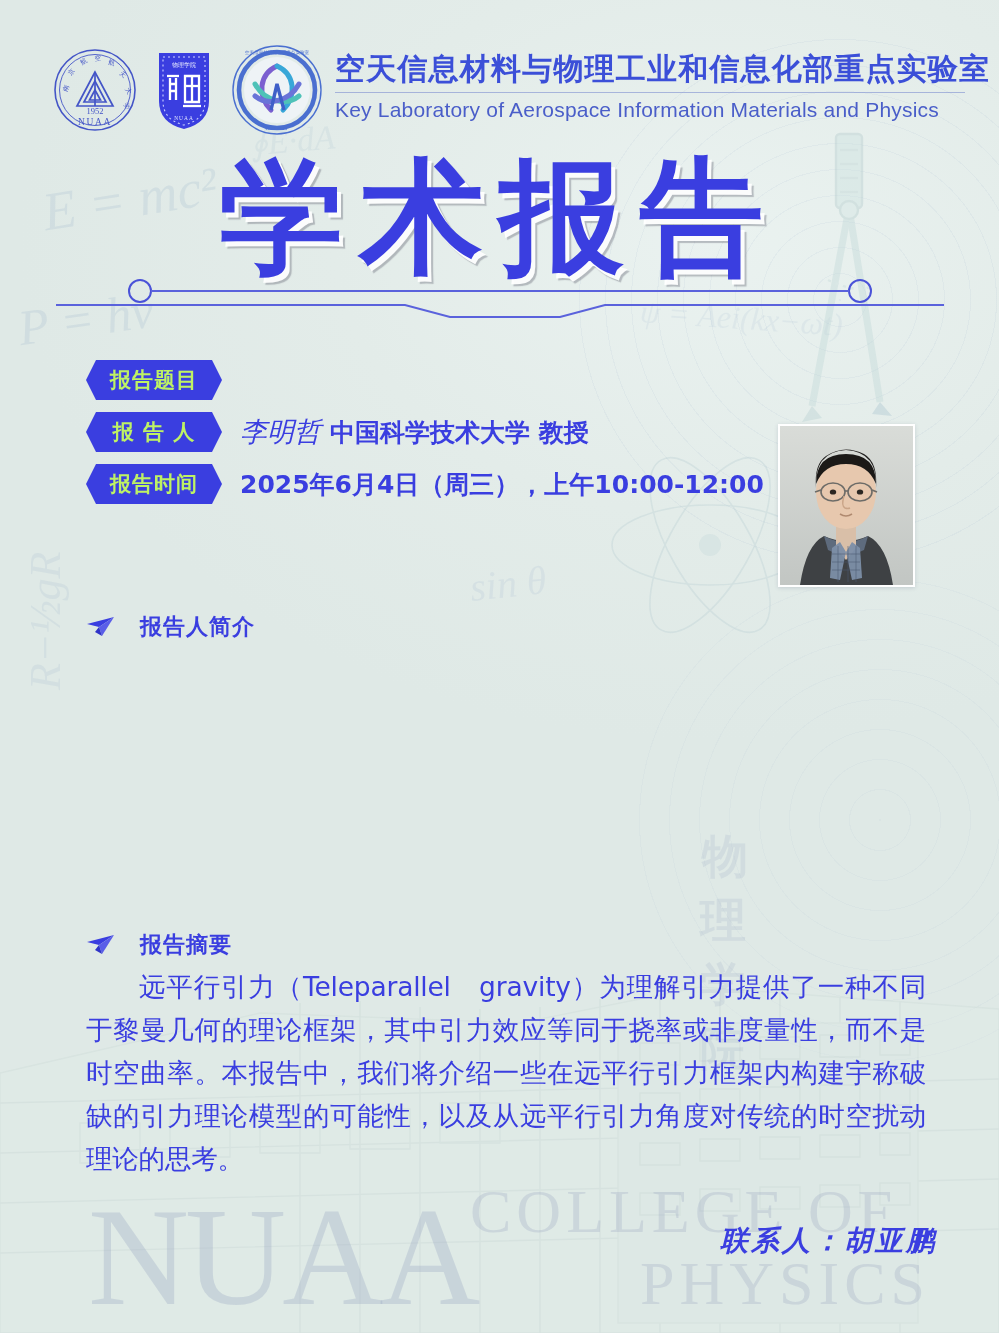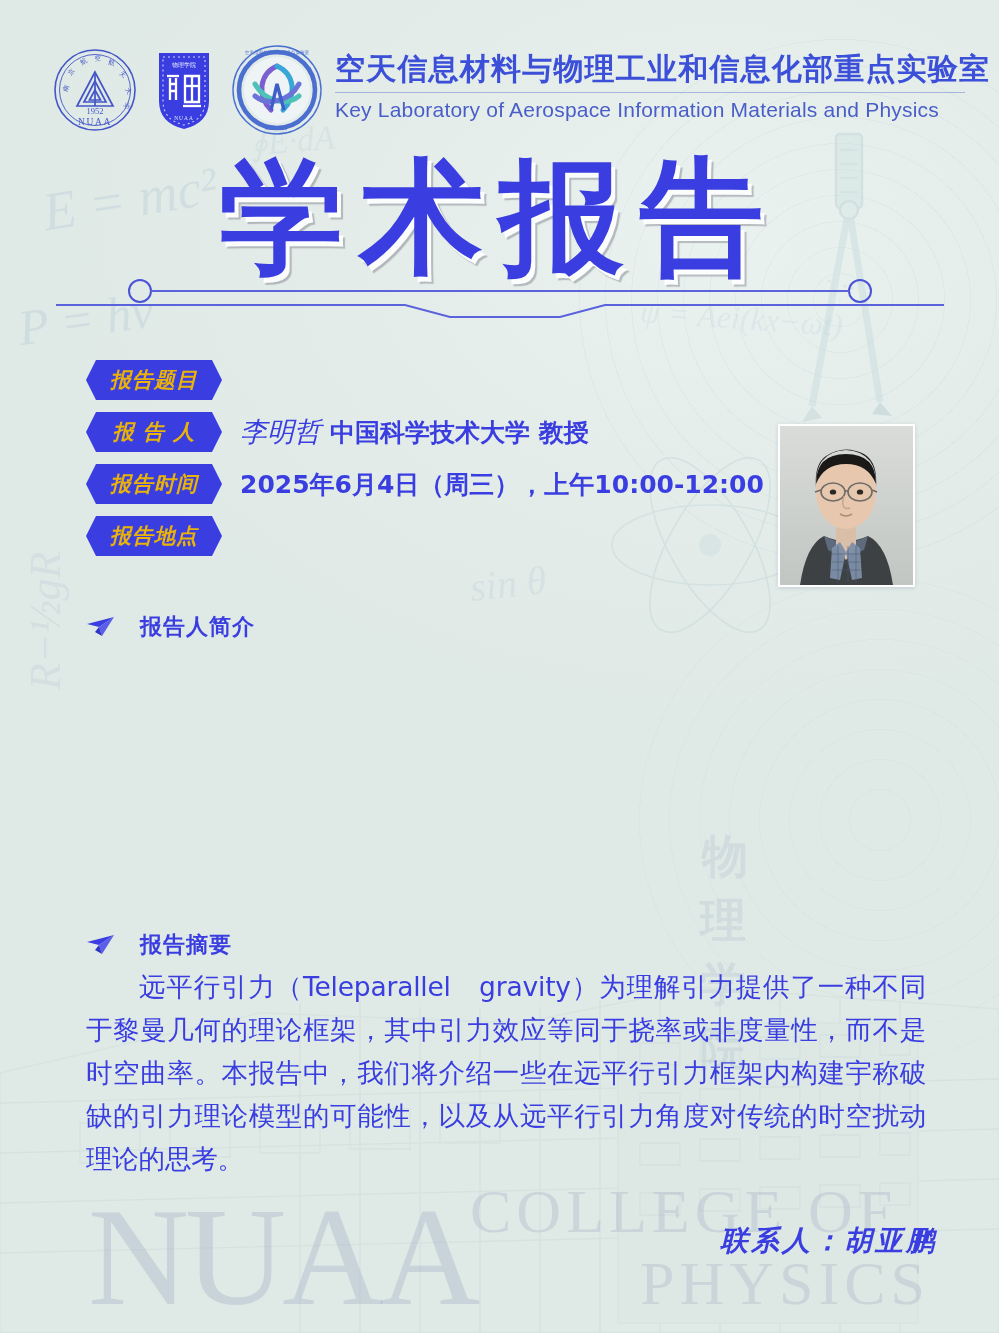"报告题目" .badge { color: #eab308 -> #bef264; font-style: italic -> none }
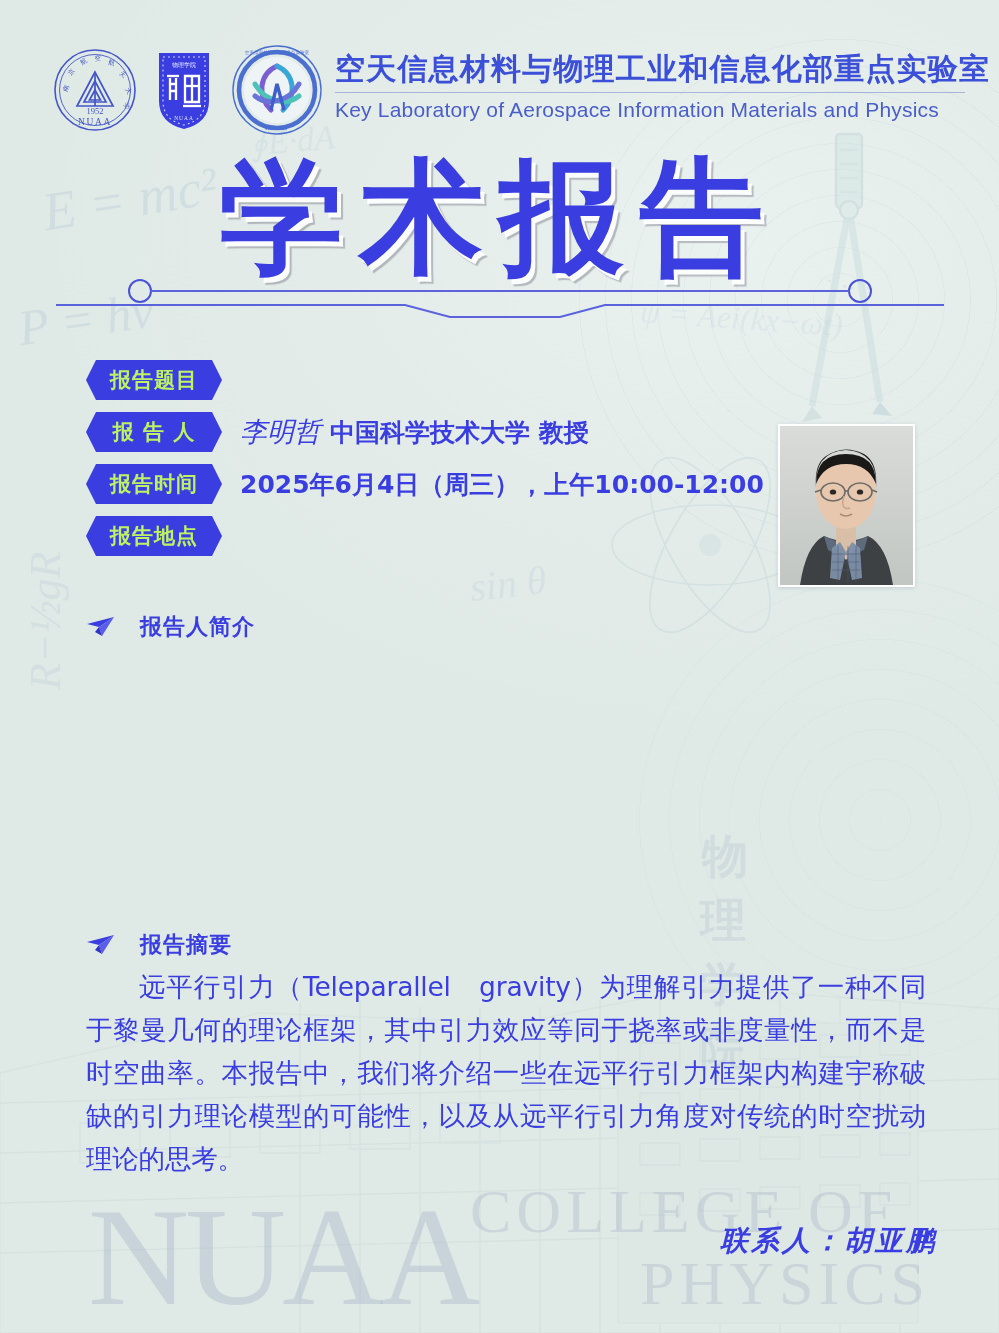"报告地点" div.badge { html: <div>报告地点</div> -> none }
